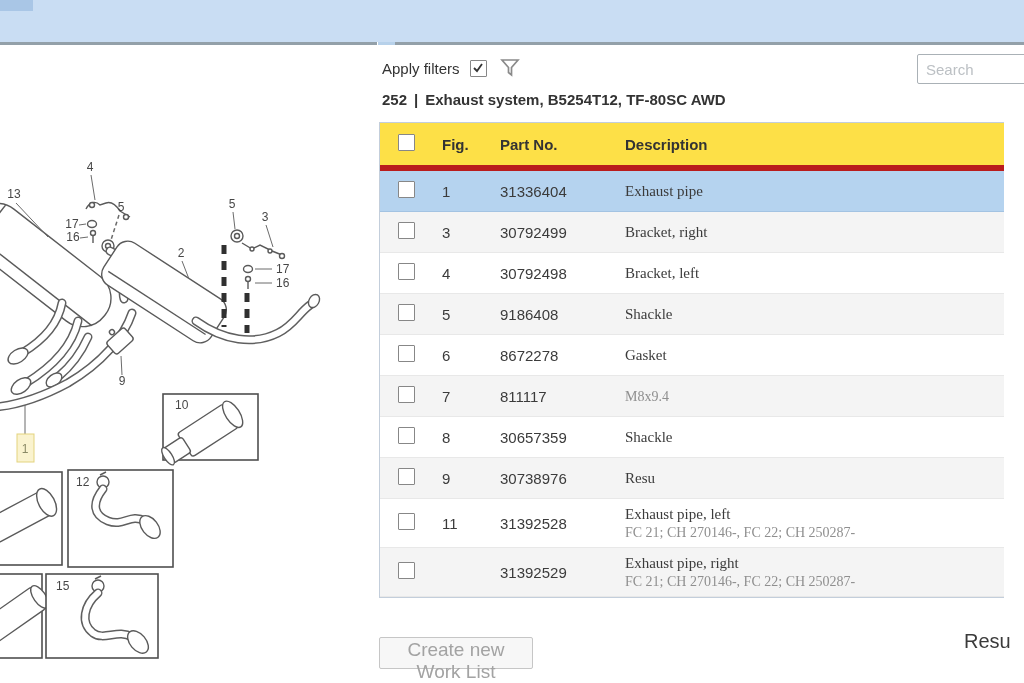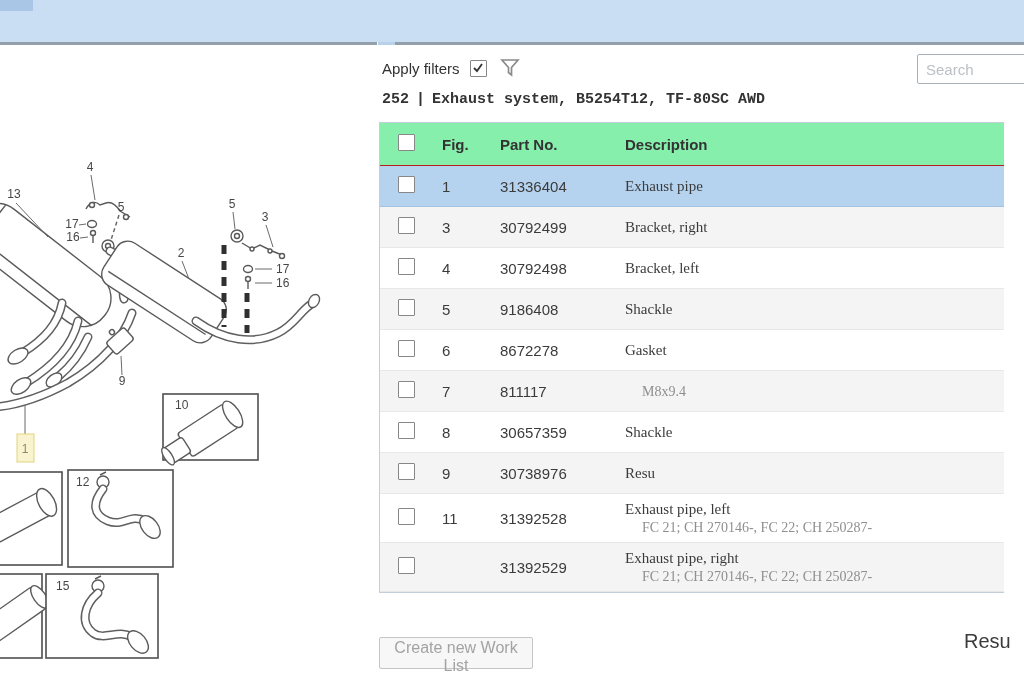"252 | Exhaust system, B5254T12," .group-title { font-family: Liberation Mono, monospace -> none }
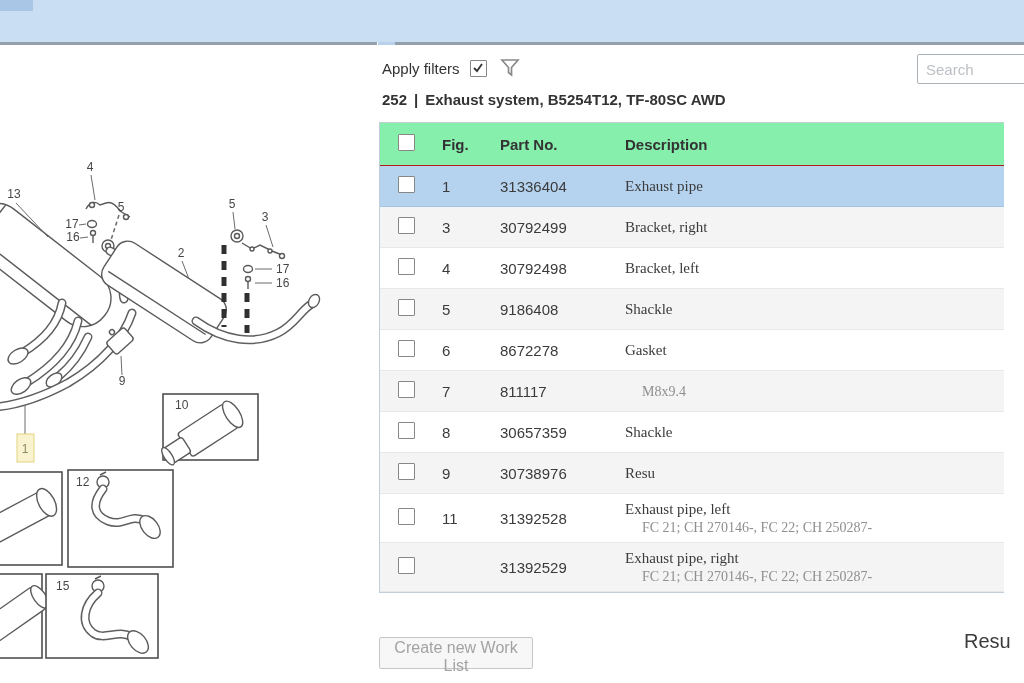"Fig." .t-head { background: #86efac -> #fde047; border-bottom: 1px solid #b91c1c -> 6px solid #b91c1c }
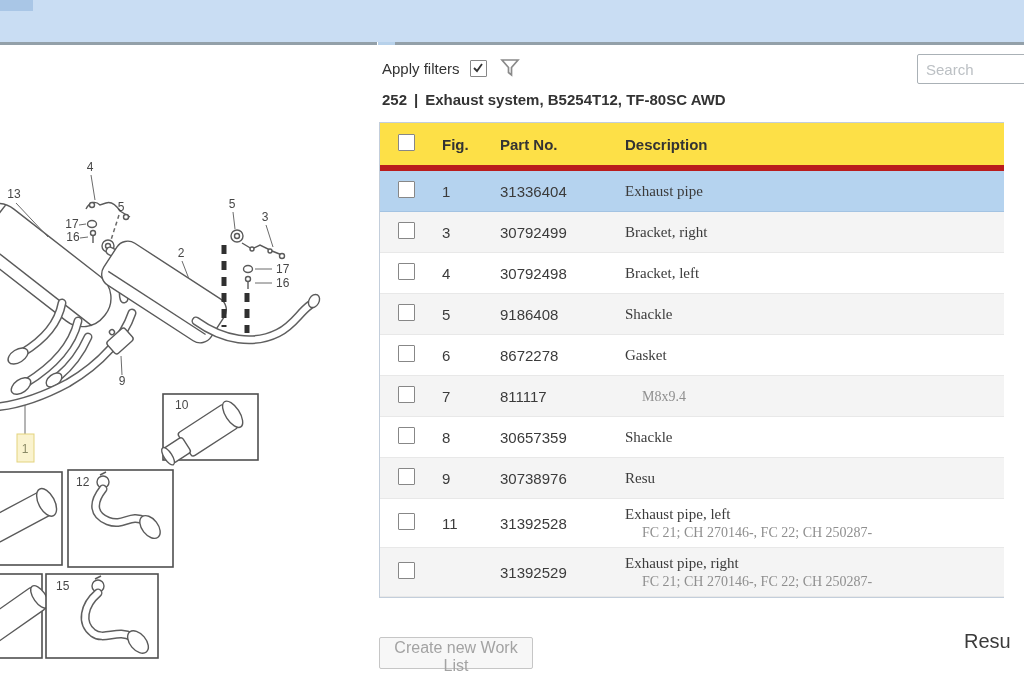"M8x9.4" .desc-sub { margin-left: 17px -> none }
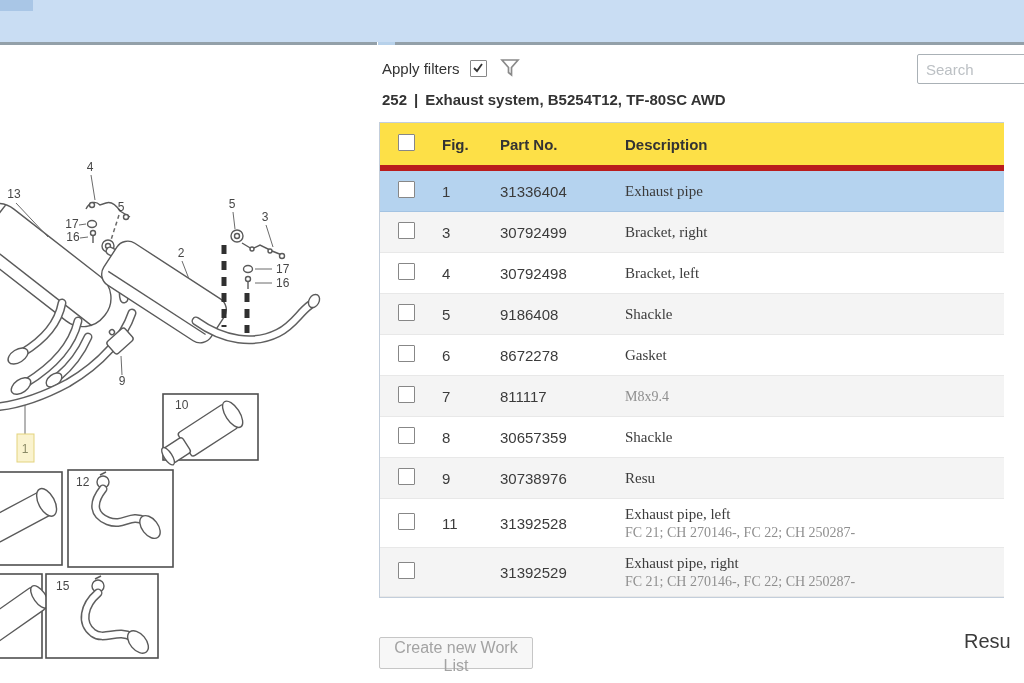"Create new Work List" .create-btn { font-size: 16px -> 19px }
